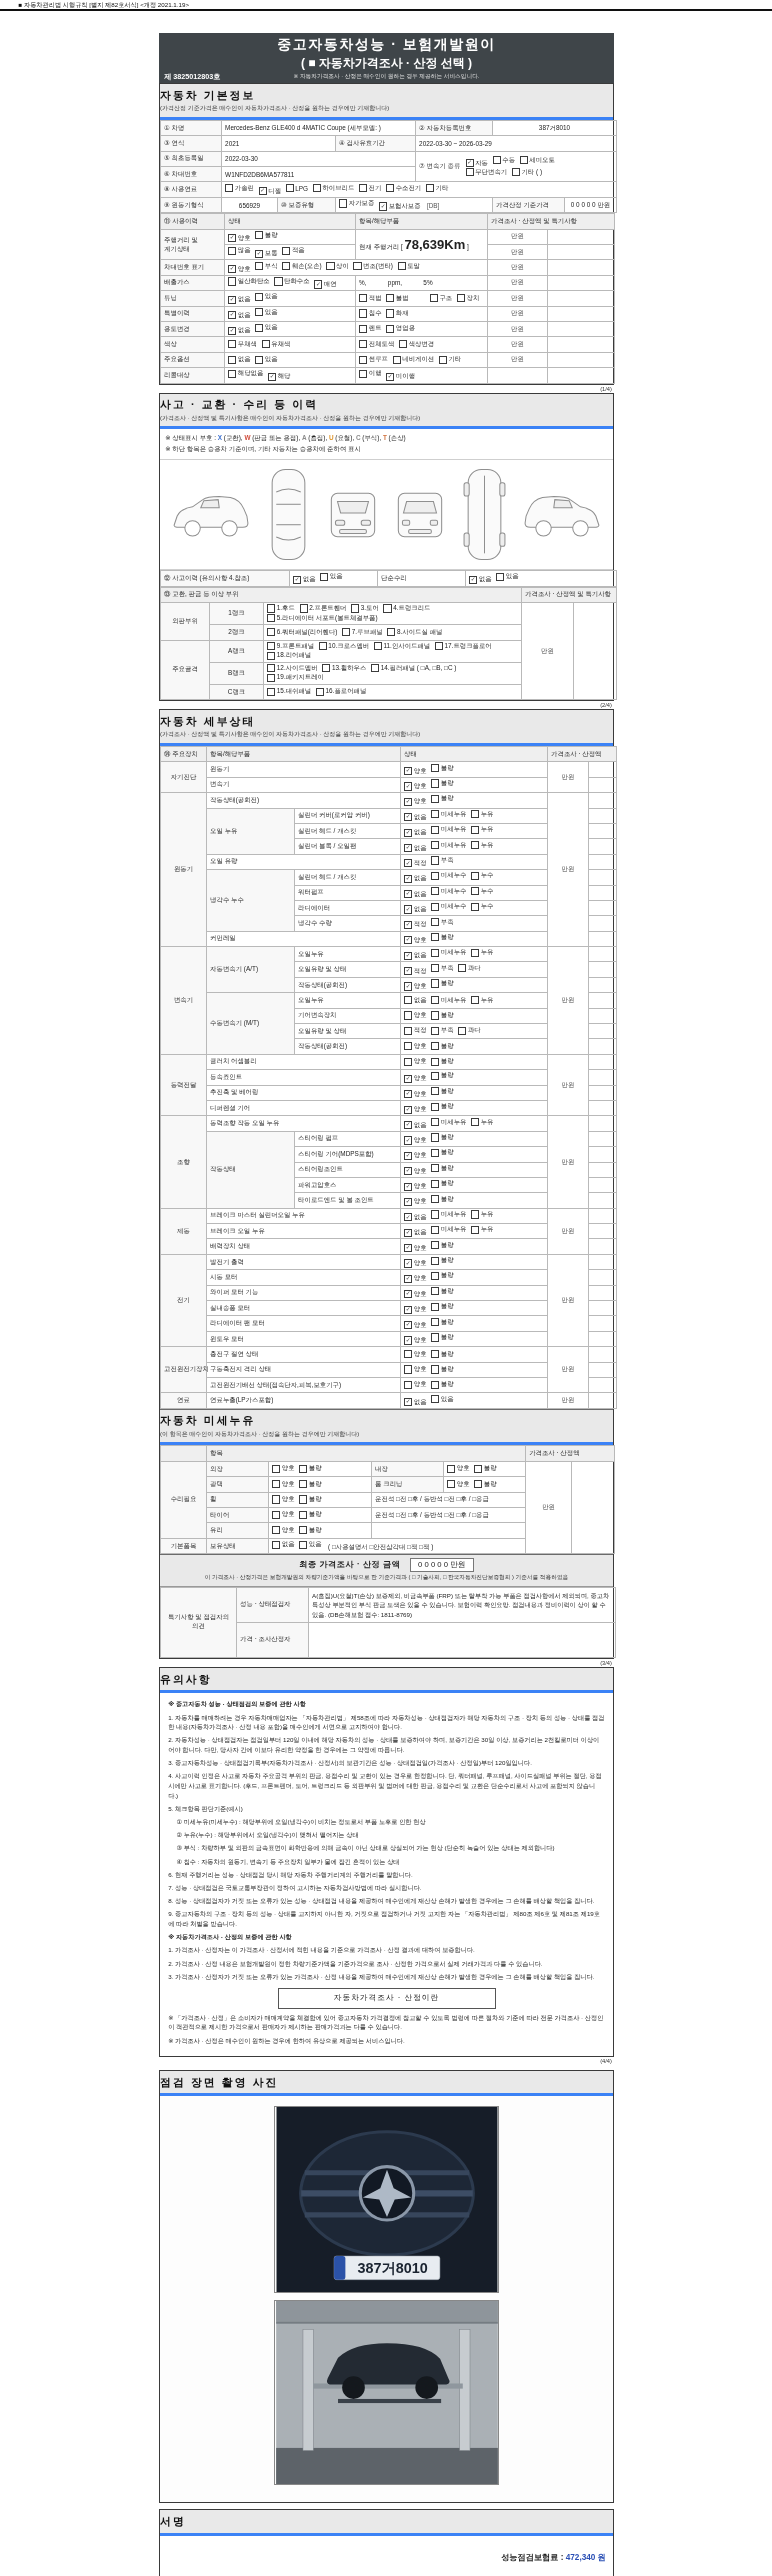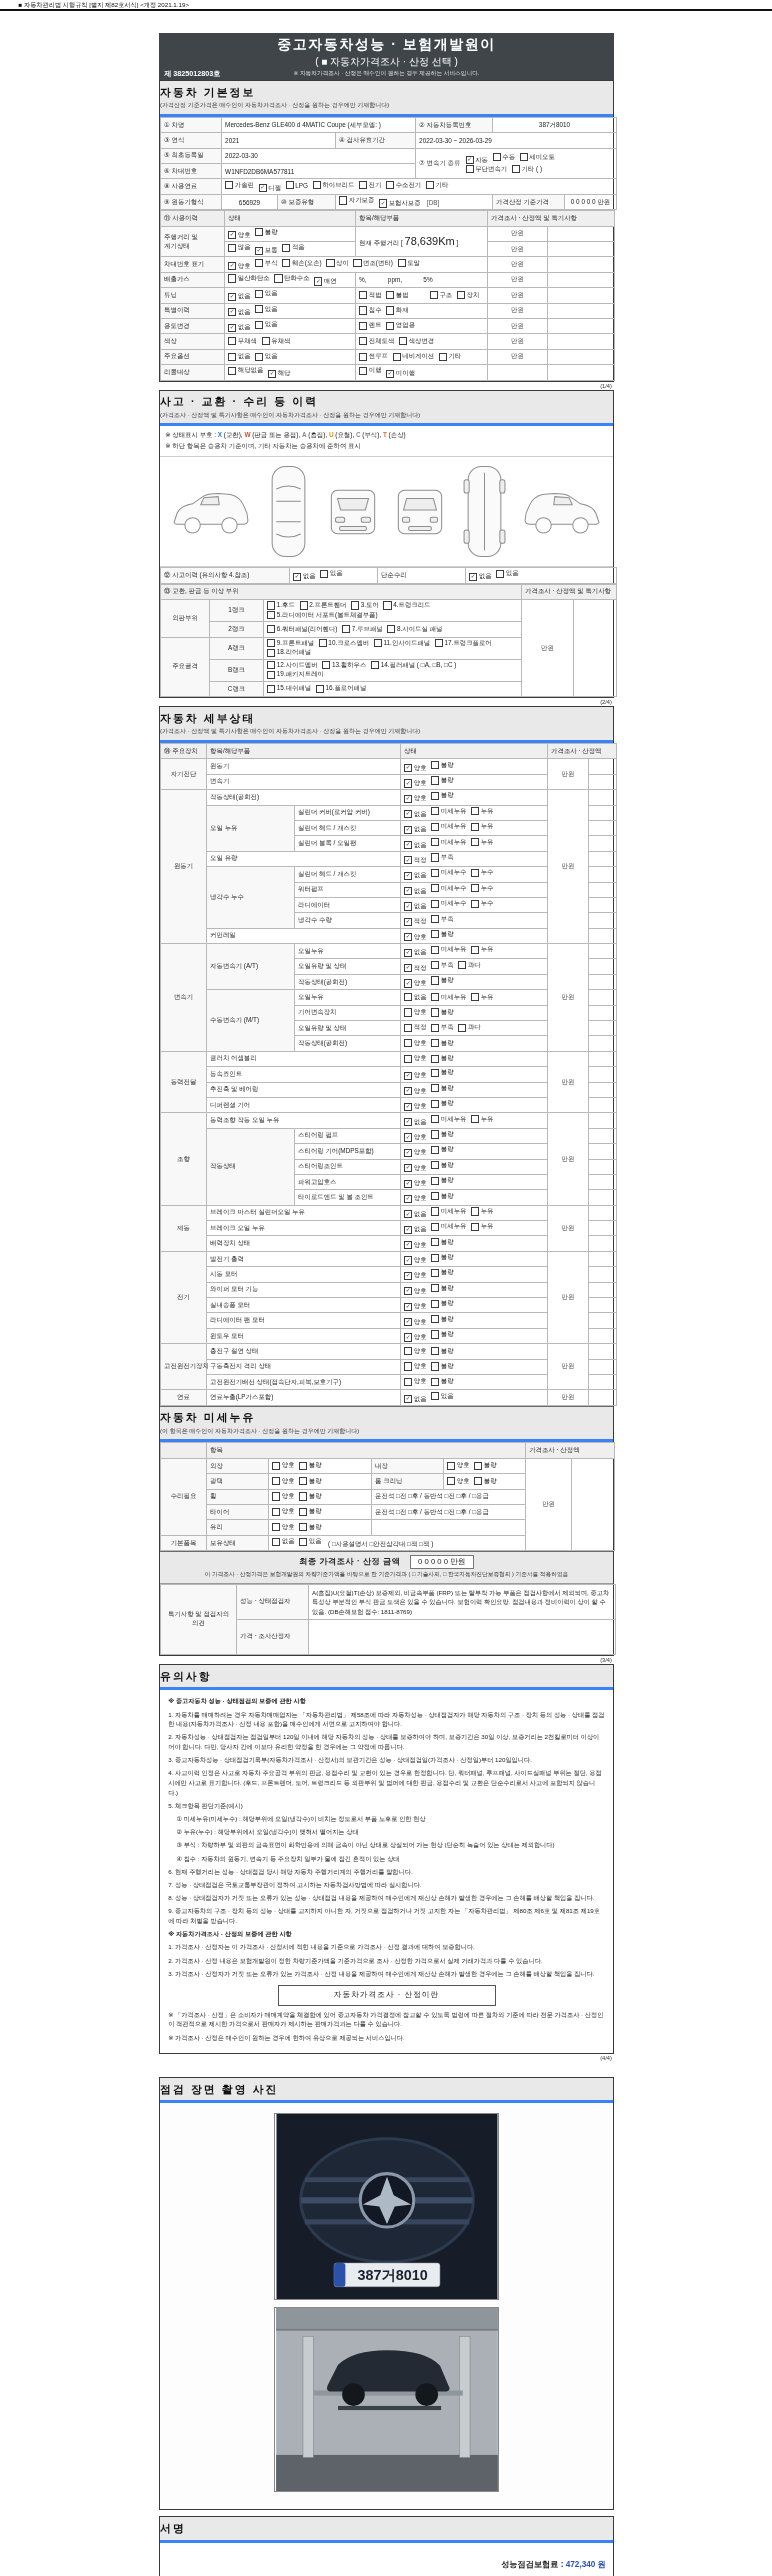"( ■ 자동차가격조사 · 산정" .banner .t2 { font-size: 10px -> 12px; font-weight: normal -> bold }
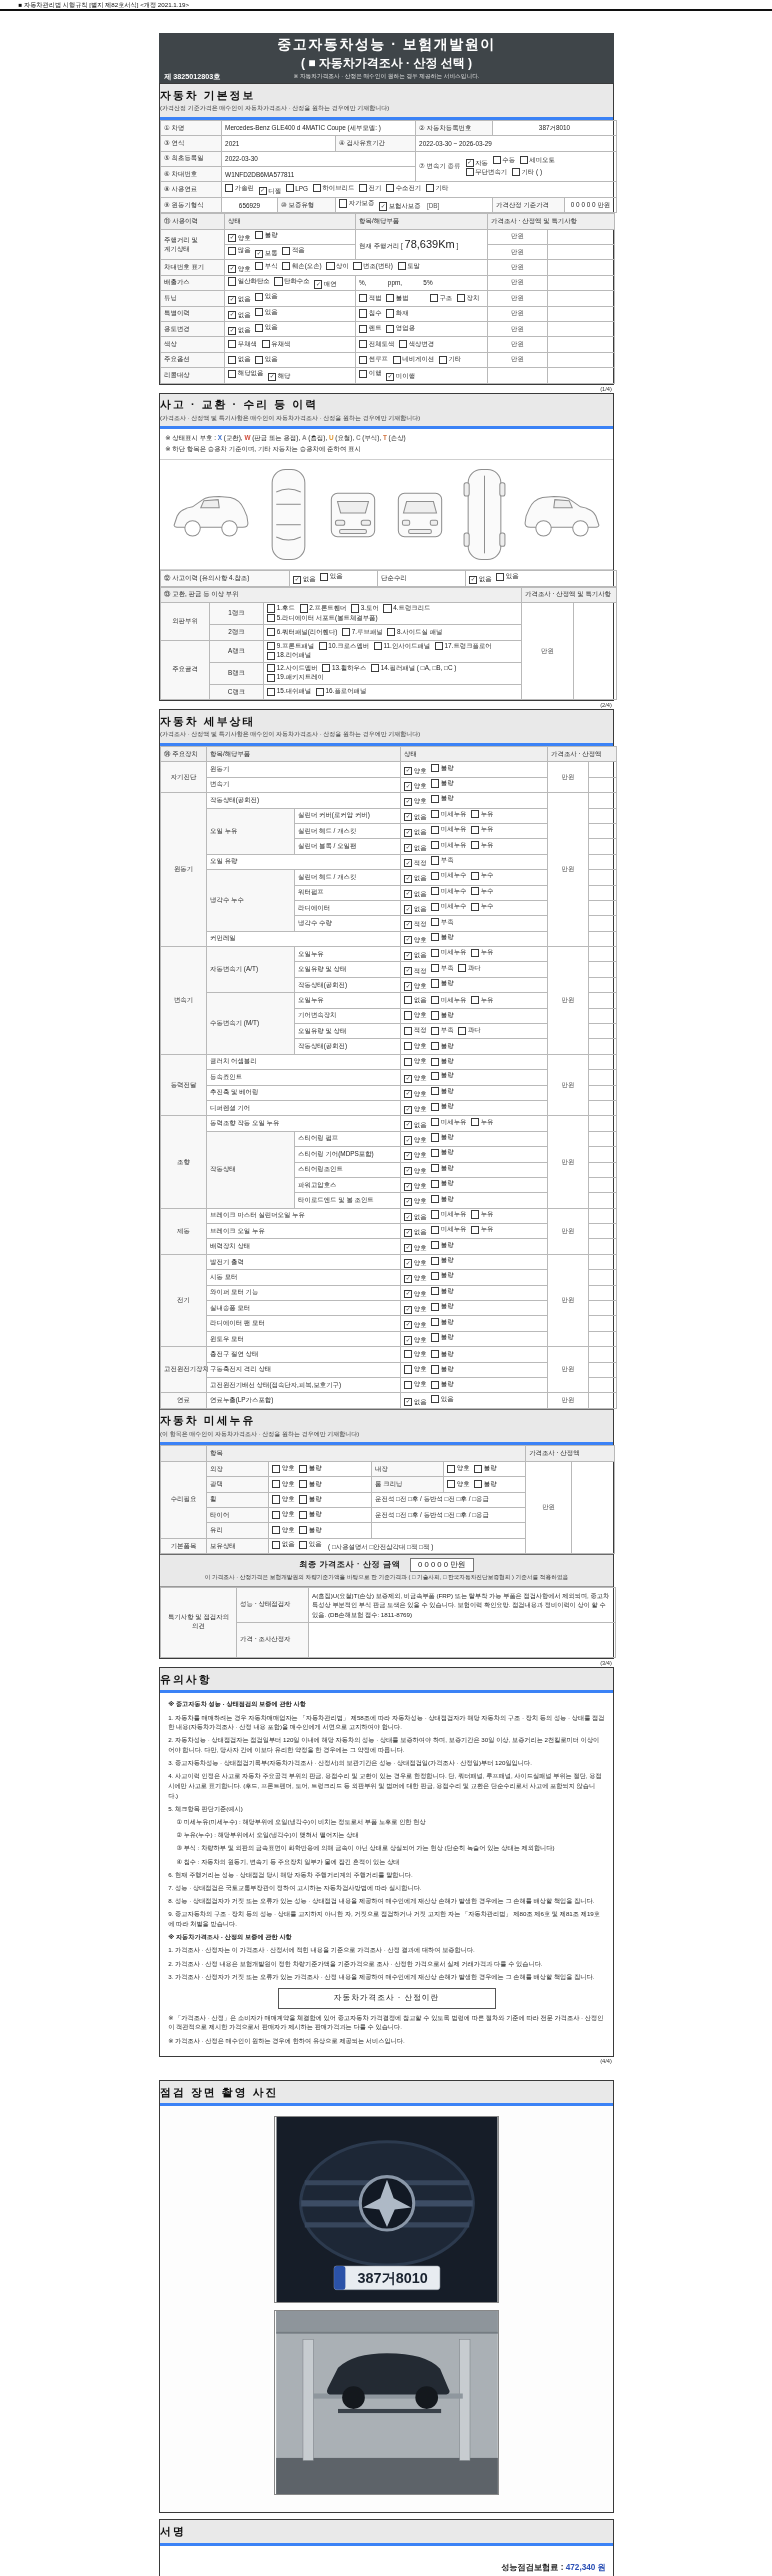"78,639Km" .km { font-size: 11px -> 13px; font-weight: normal -> bold }
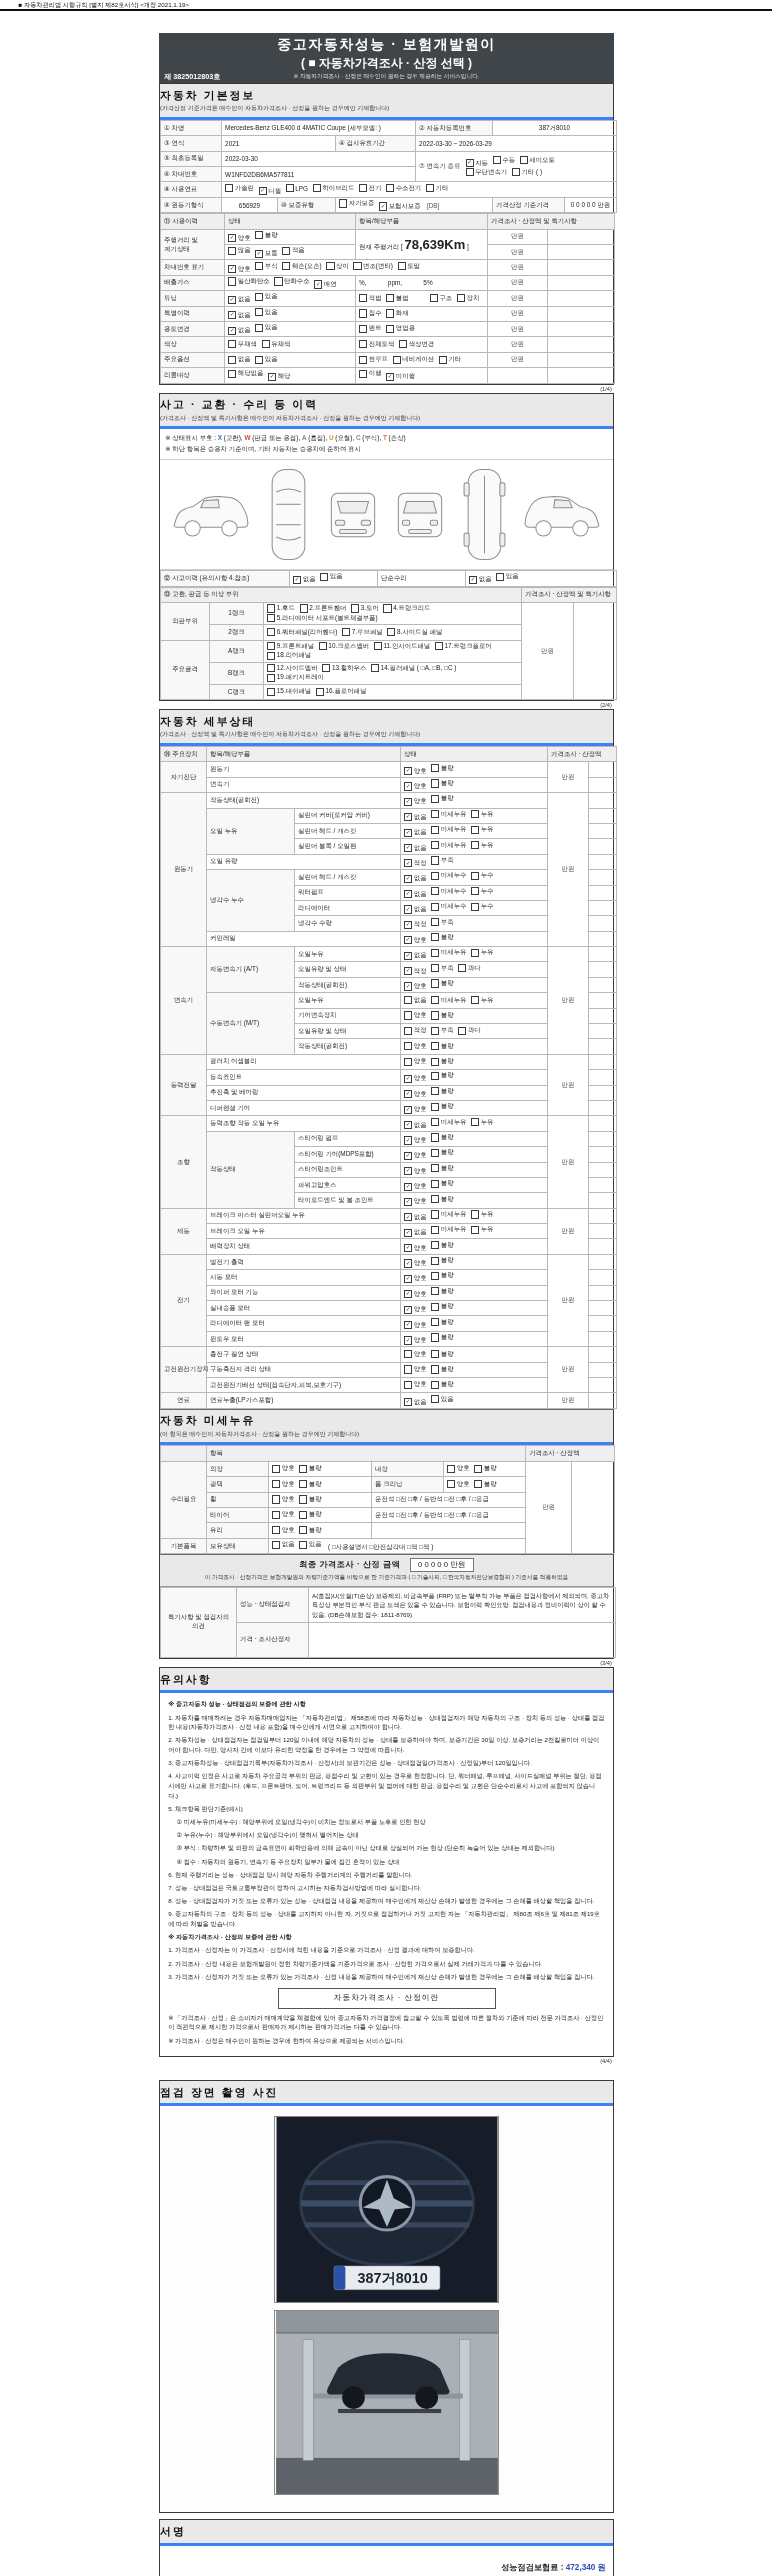"점검 장면 촬영 사진" div.block { margin-top: 15px -> 5px }
